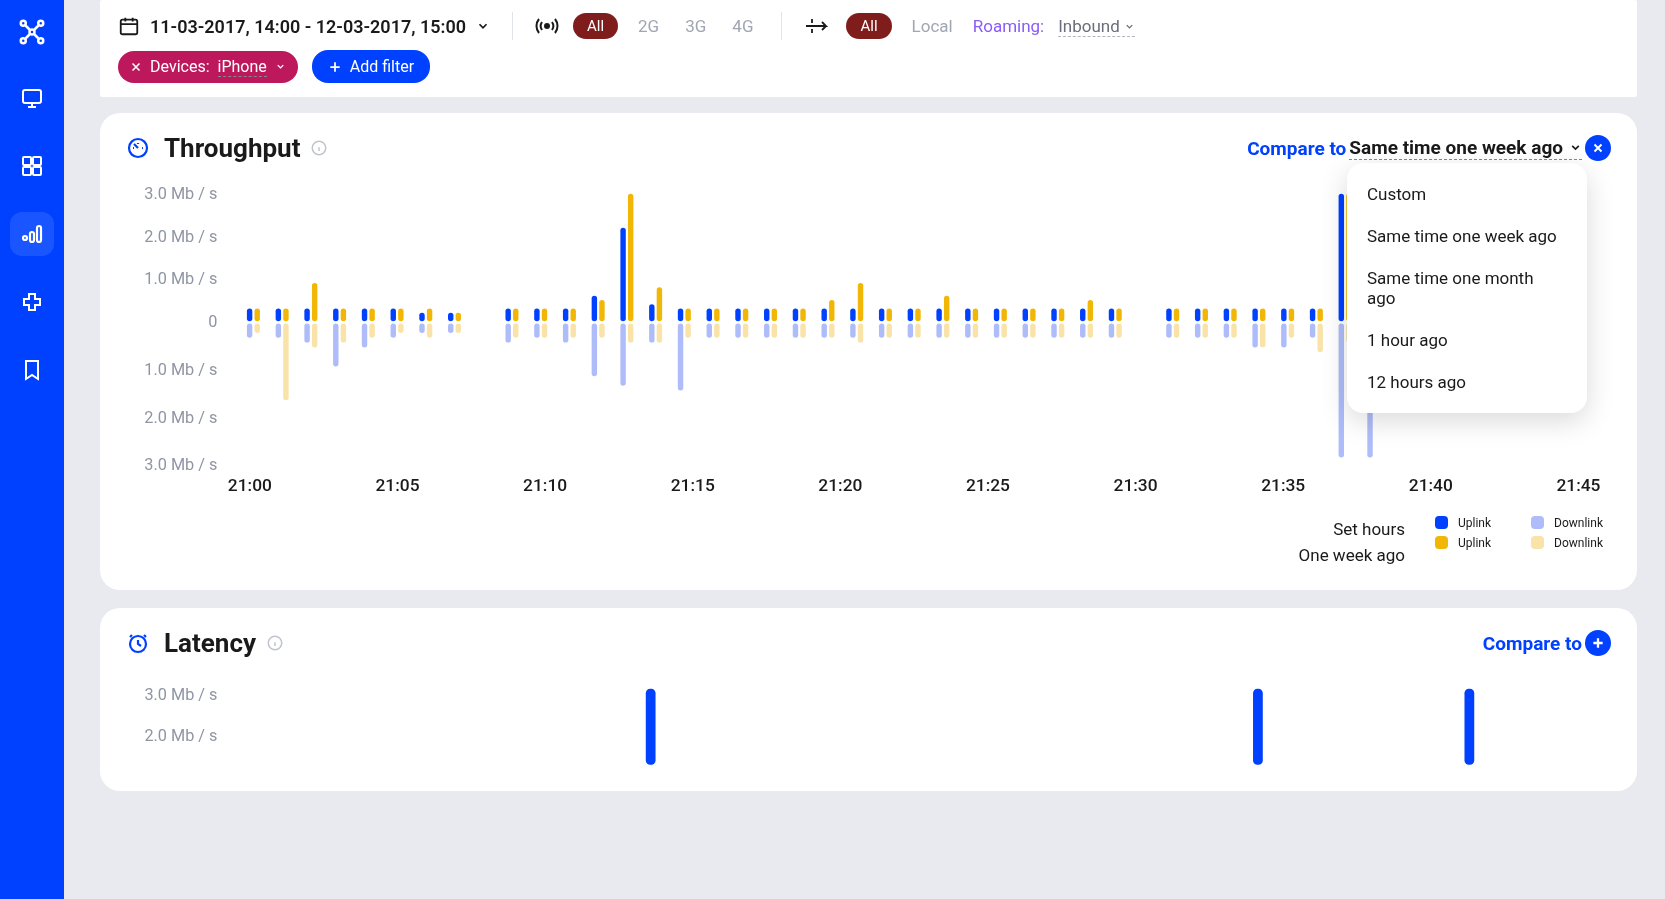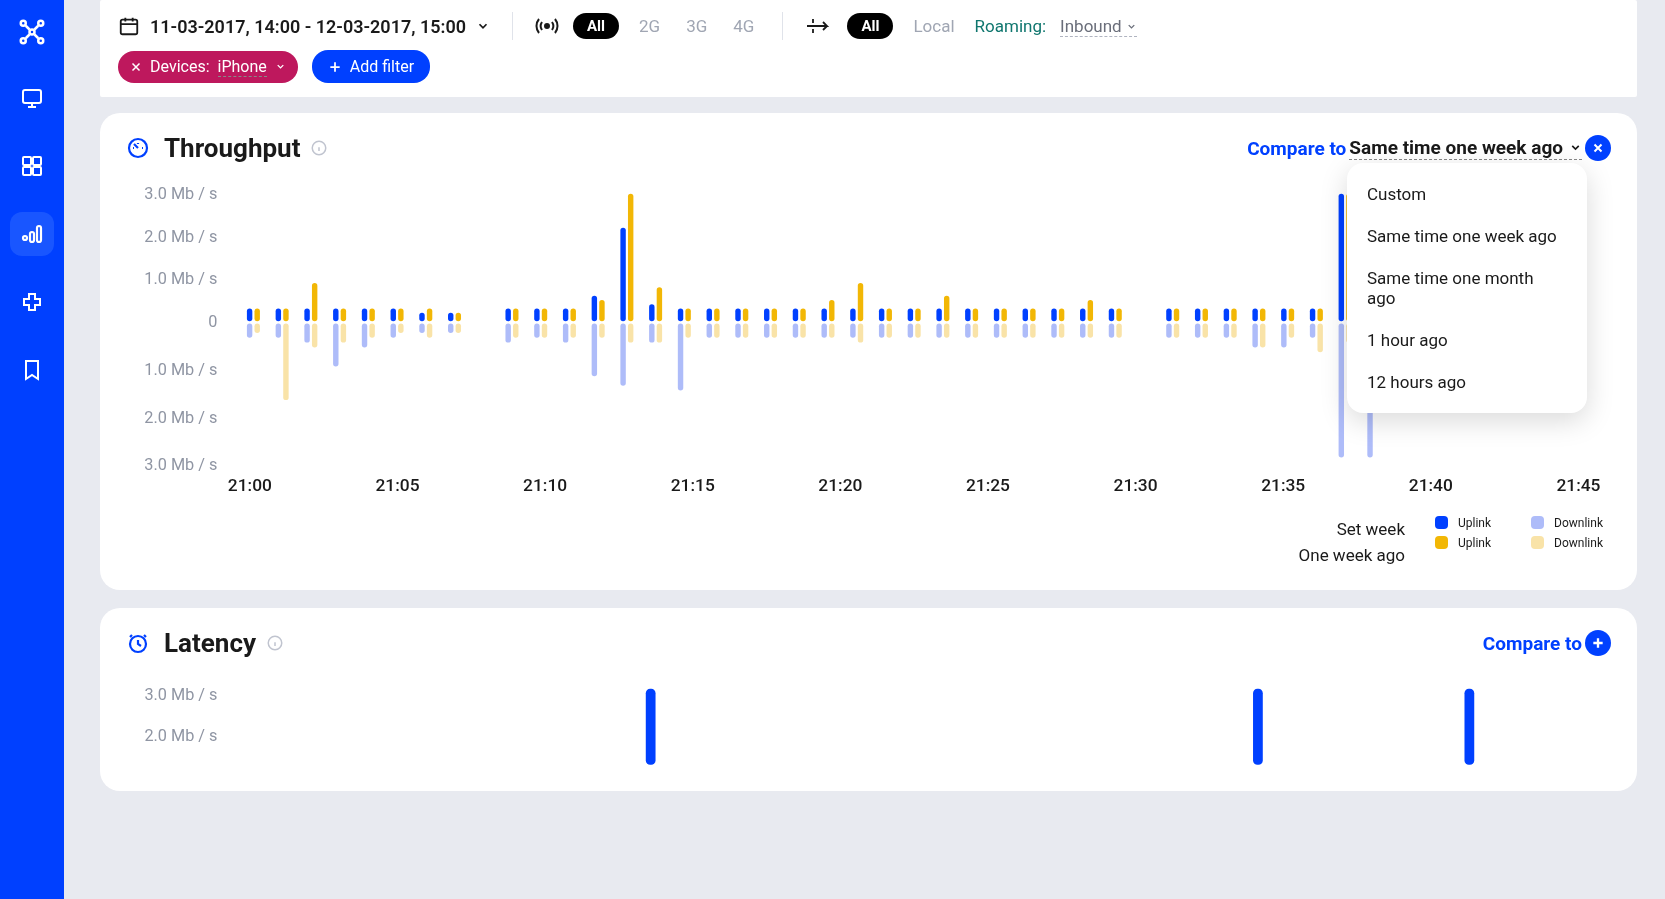"All" .pill { background: #000000 -> #7f1d1d; font-weight: 700 -> 400 }
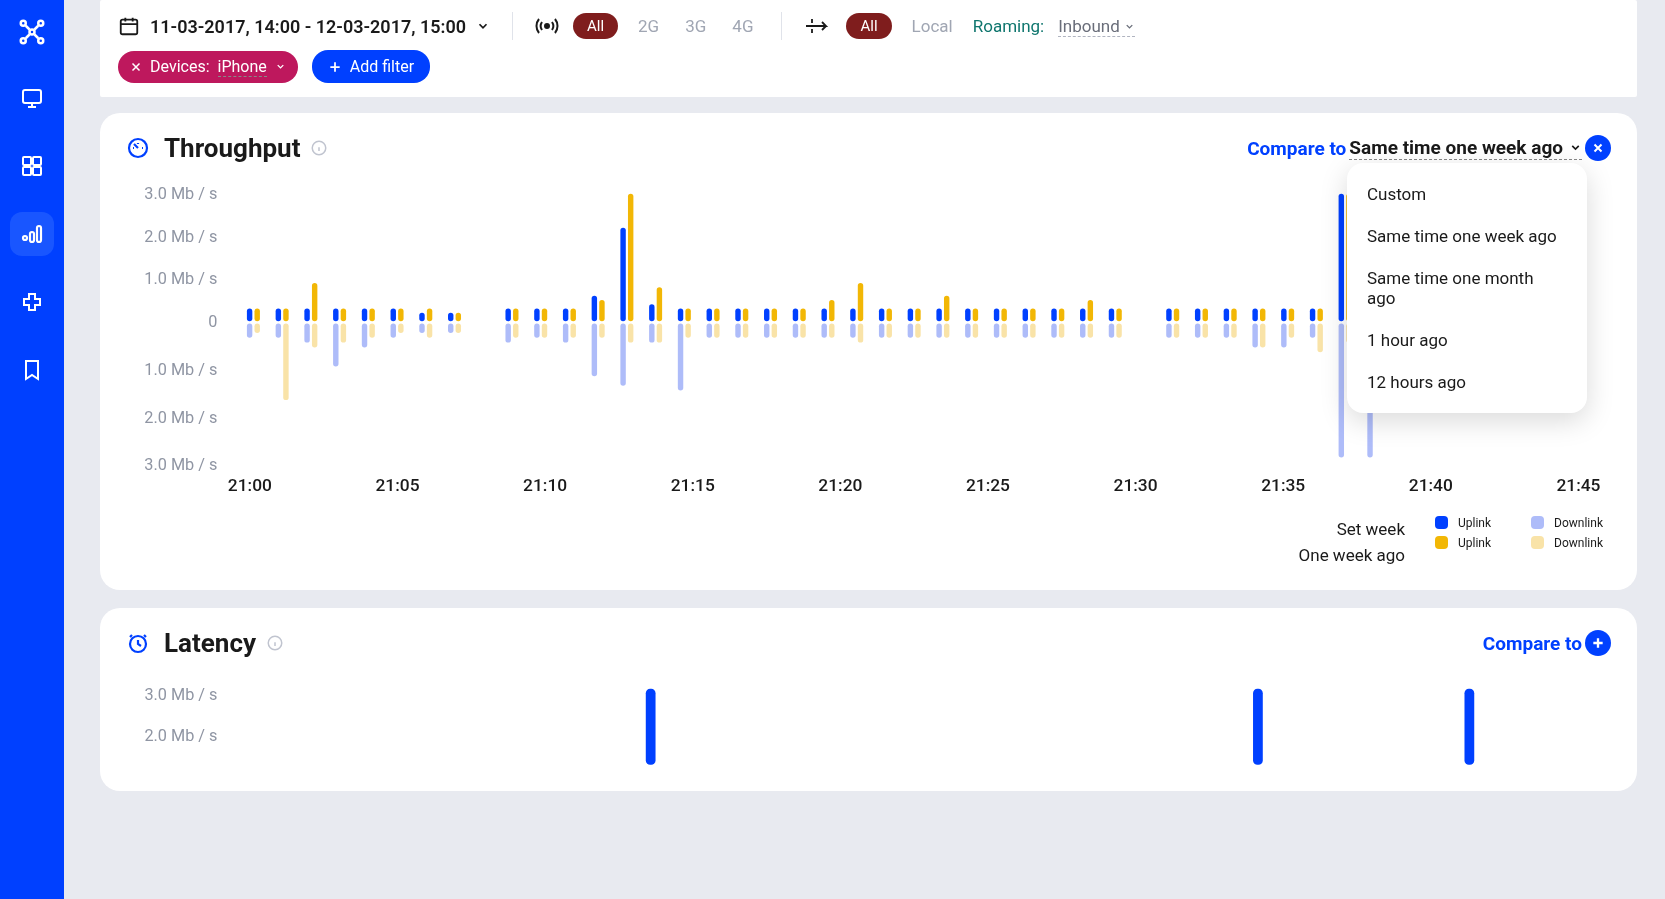"Roaming:" .roaming-label { color: #0f766e -> #8b5cf6 }
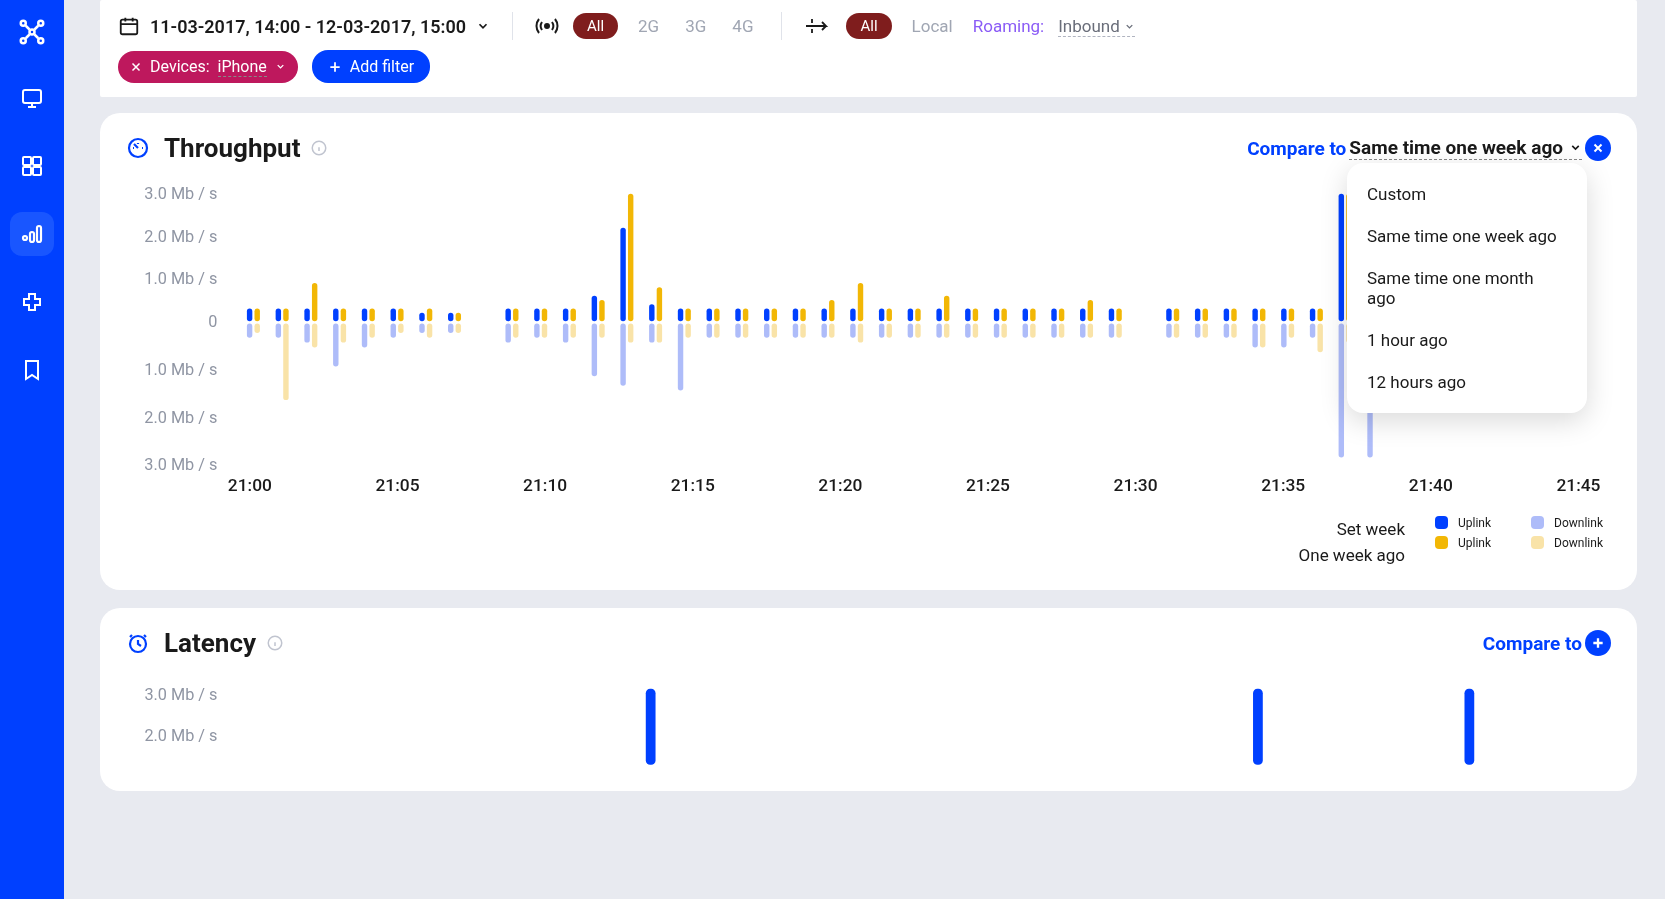"Set week" div { text: week -> hours }
